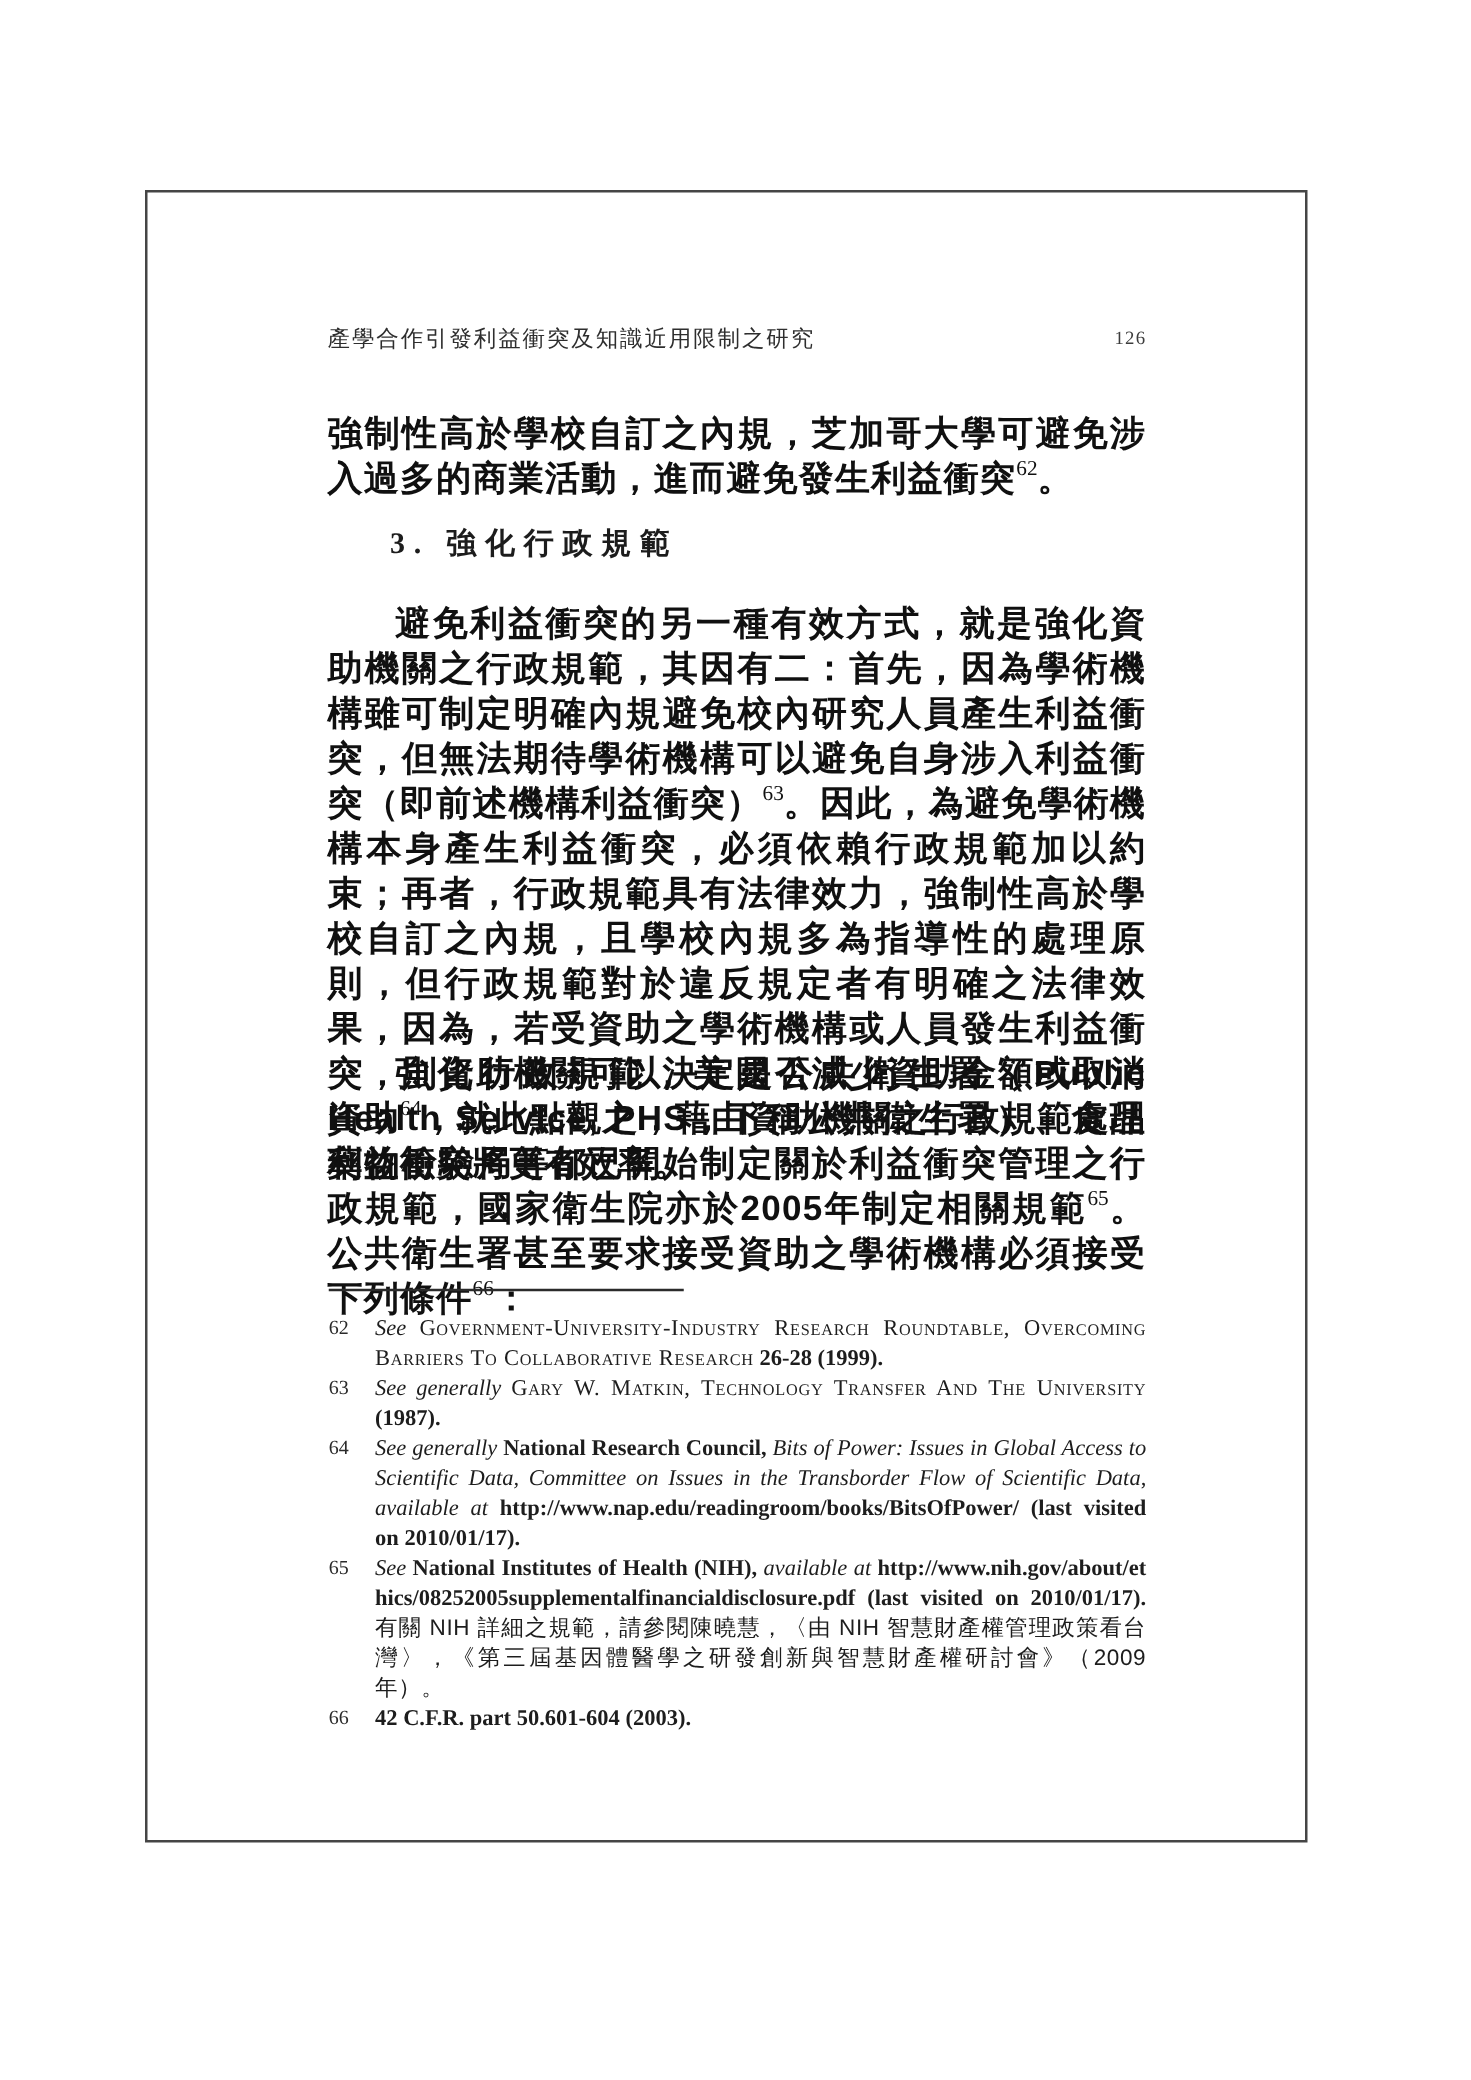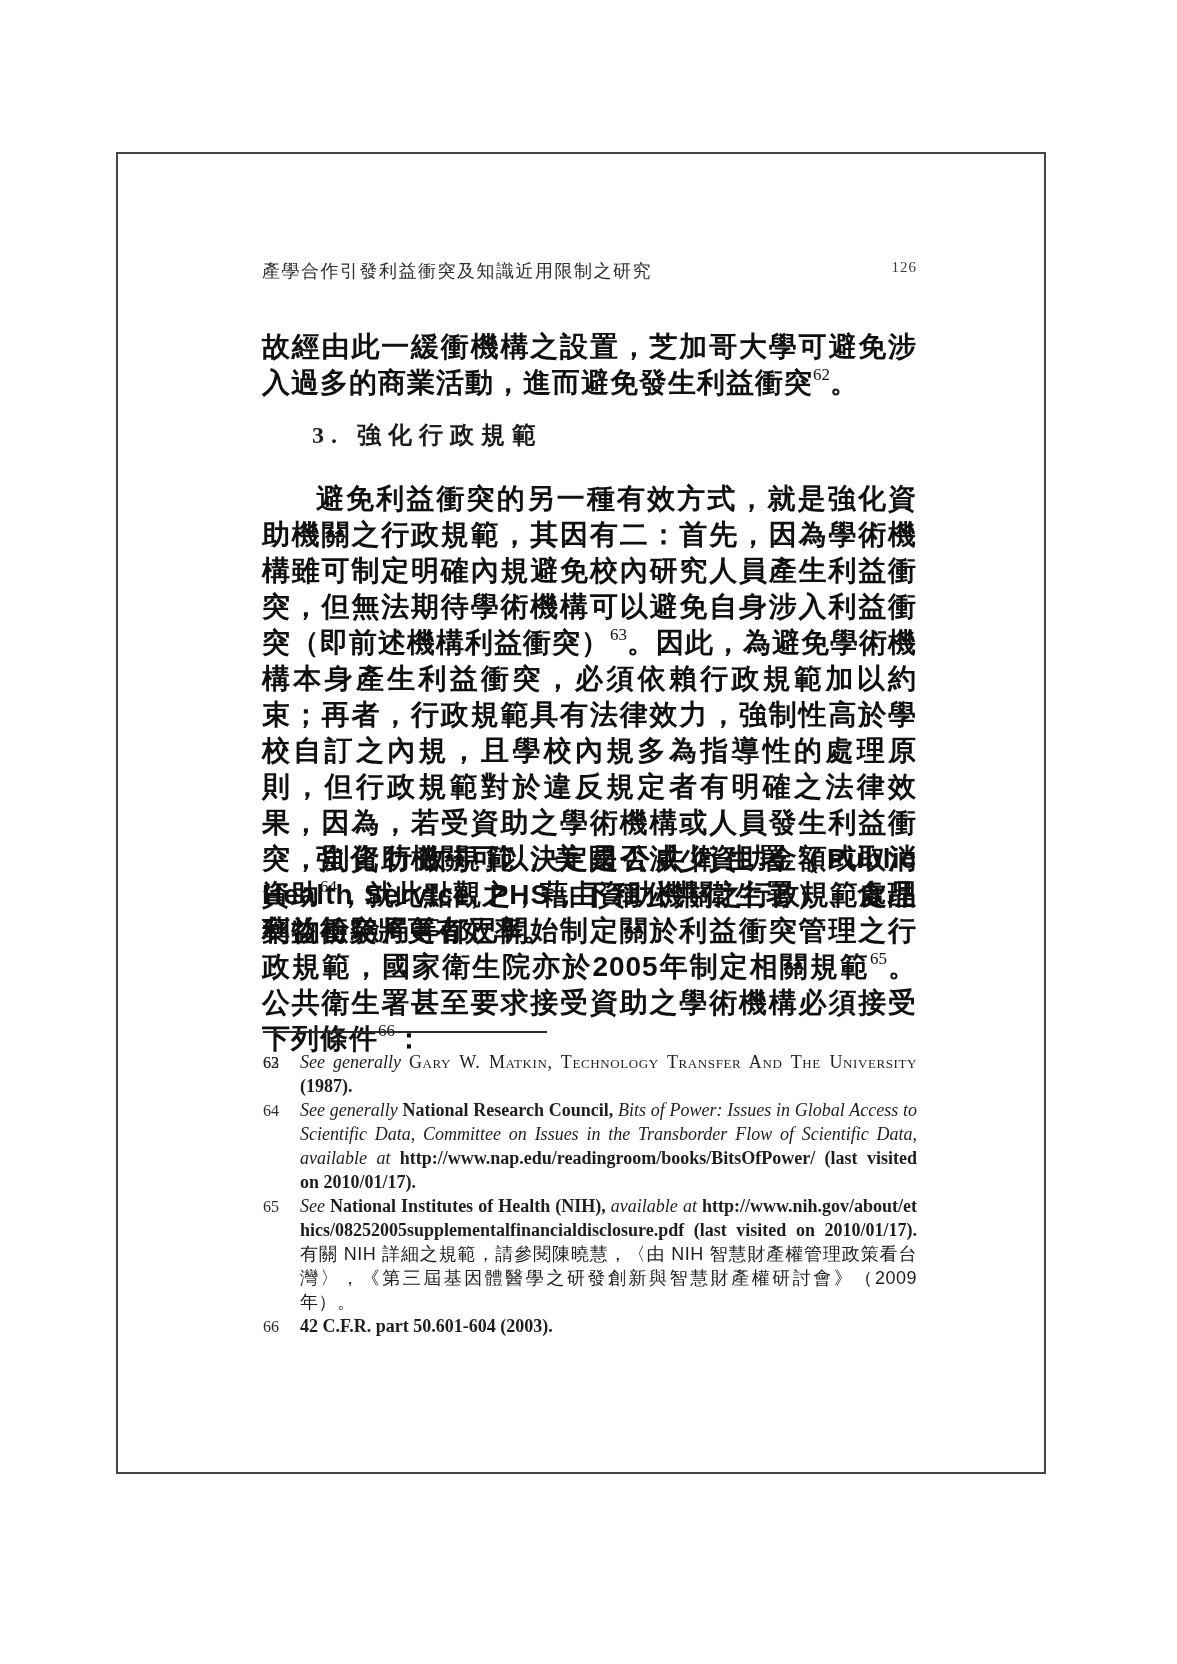"產學合作引發利益衝突及知識近用限制之研究" .header-row { align-items: flex-start -> center }
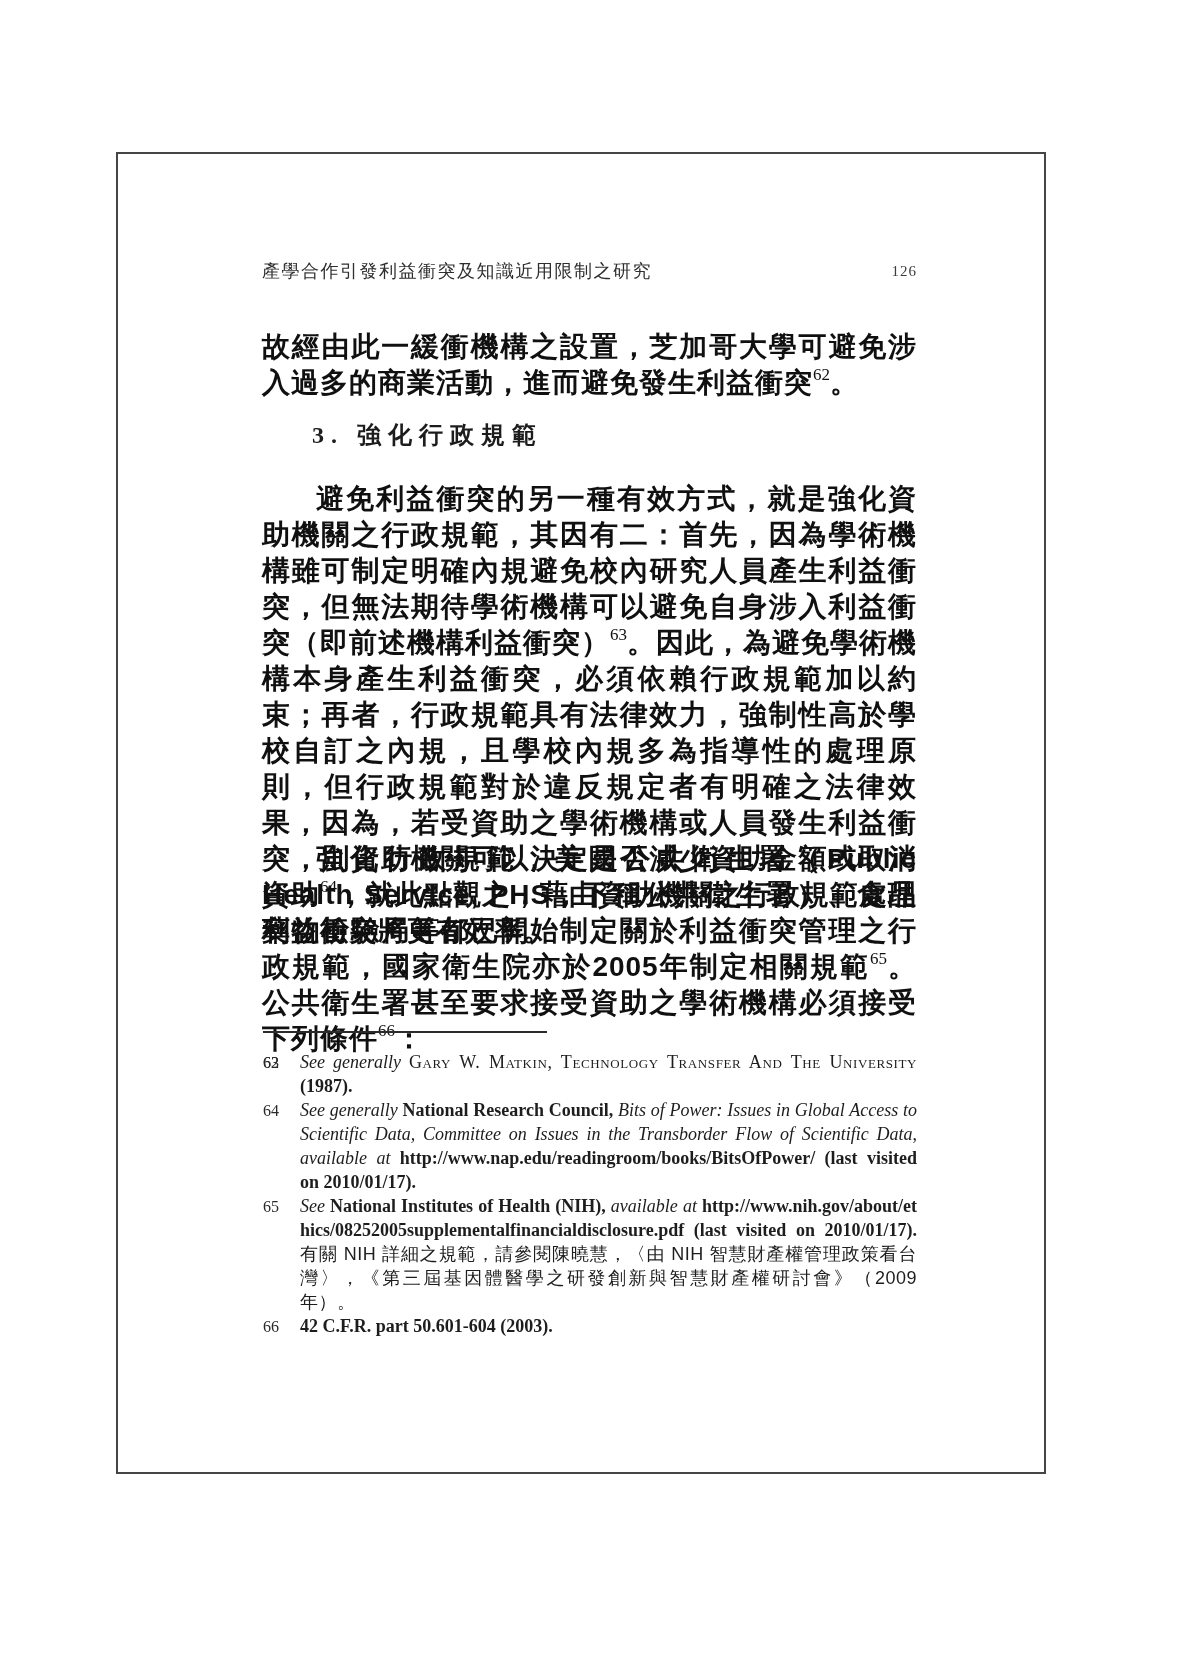"故經由此一緩衝機構之設置，芝加哥大學可避免涉入過多的商業活動，進而避免發生利益衝" span.seg { text: 故經由此一緩衝機構之設置 -> 強制性高於學校自訂之內規 }
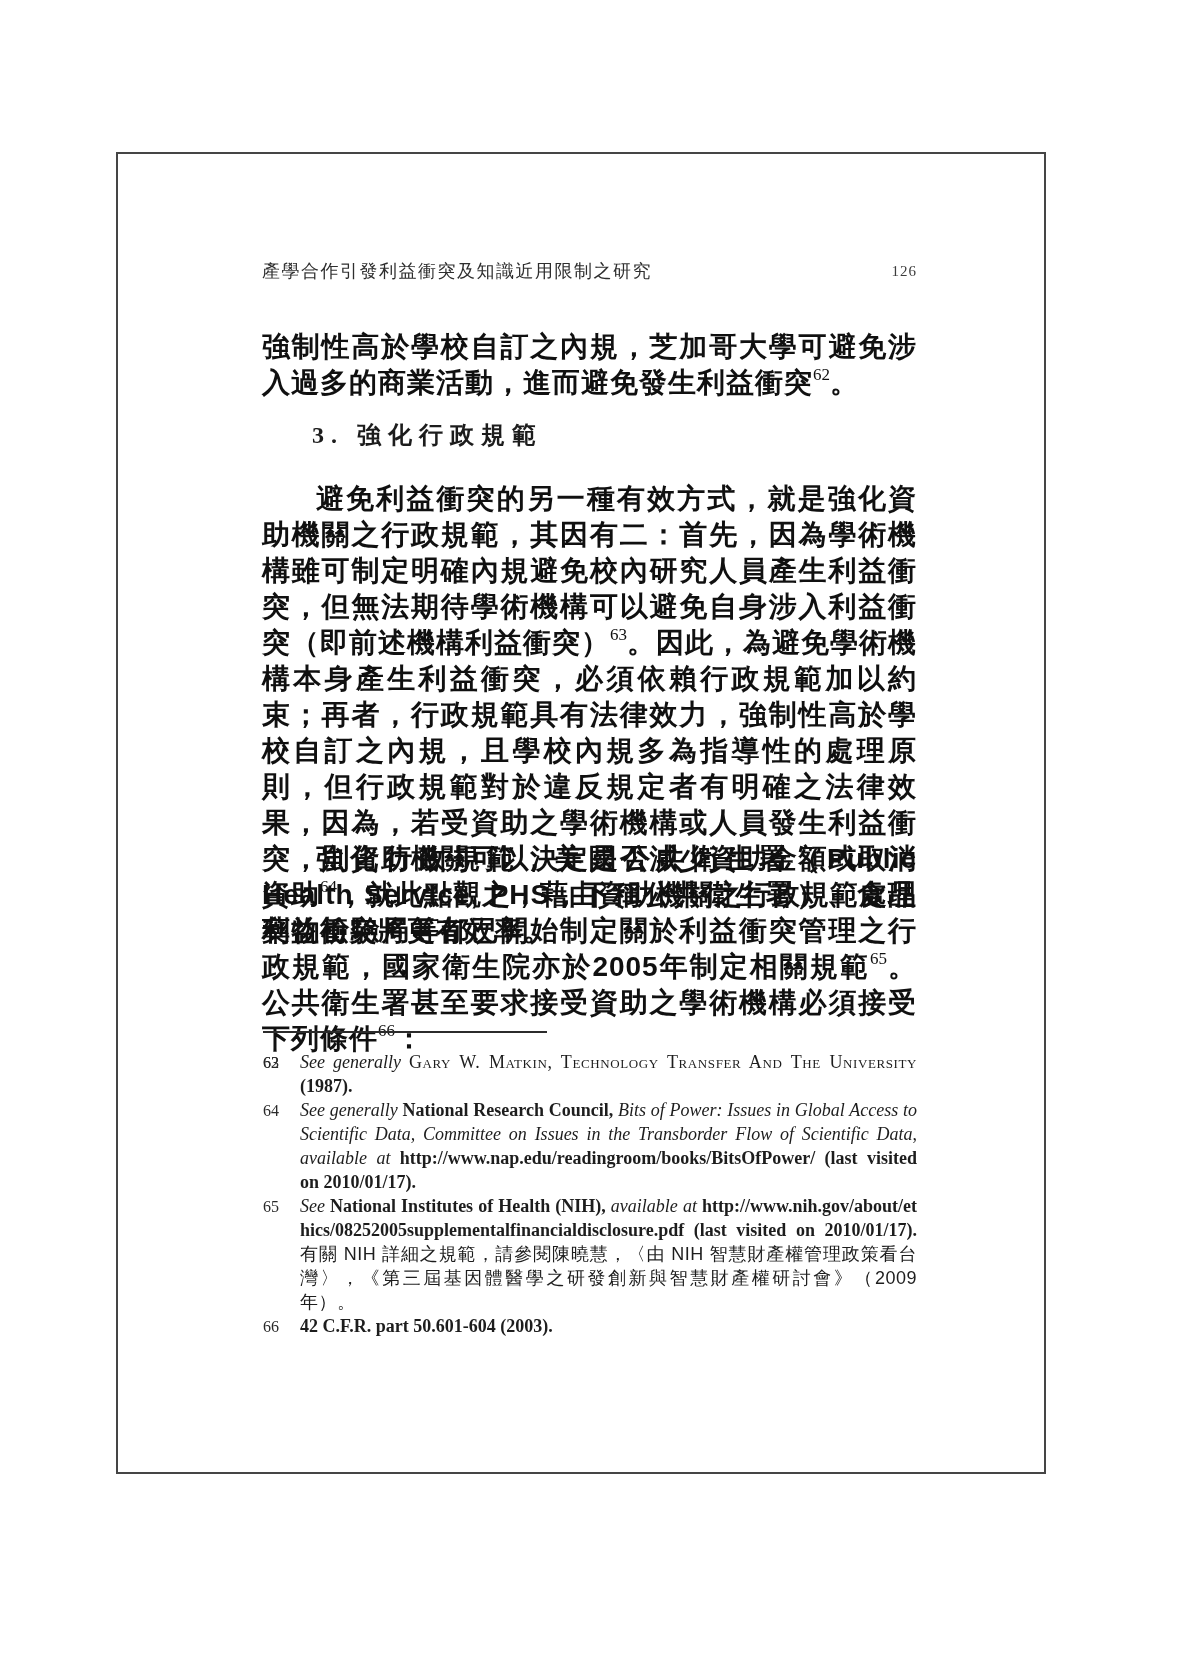"See Government-University-Industry" span.fn-text { html: none -> <span><span>See </span><span>Government-University-Industry Research Roundtable, Overcoming Barriers To Collaborative Research</span><span> 26-28 (1999).</span></span> }
